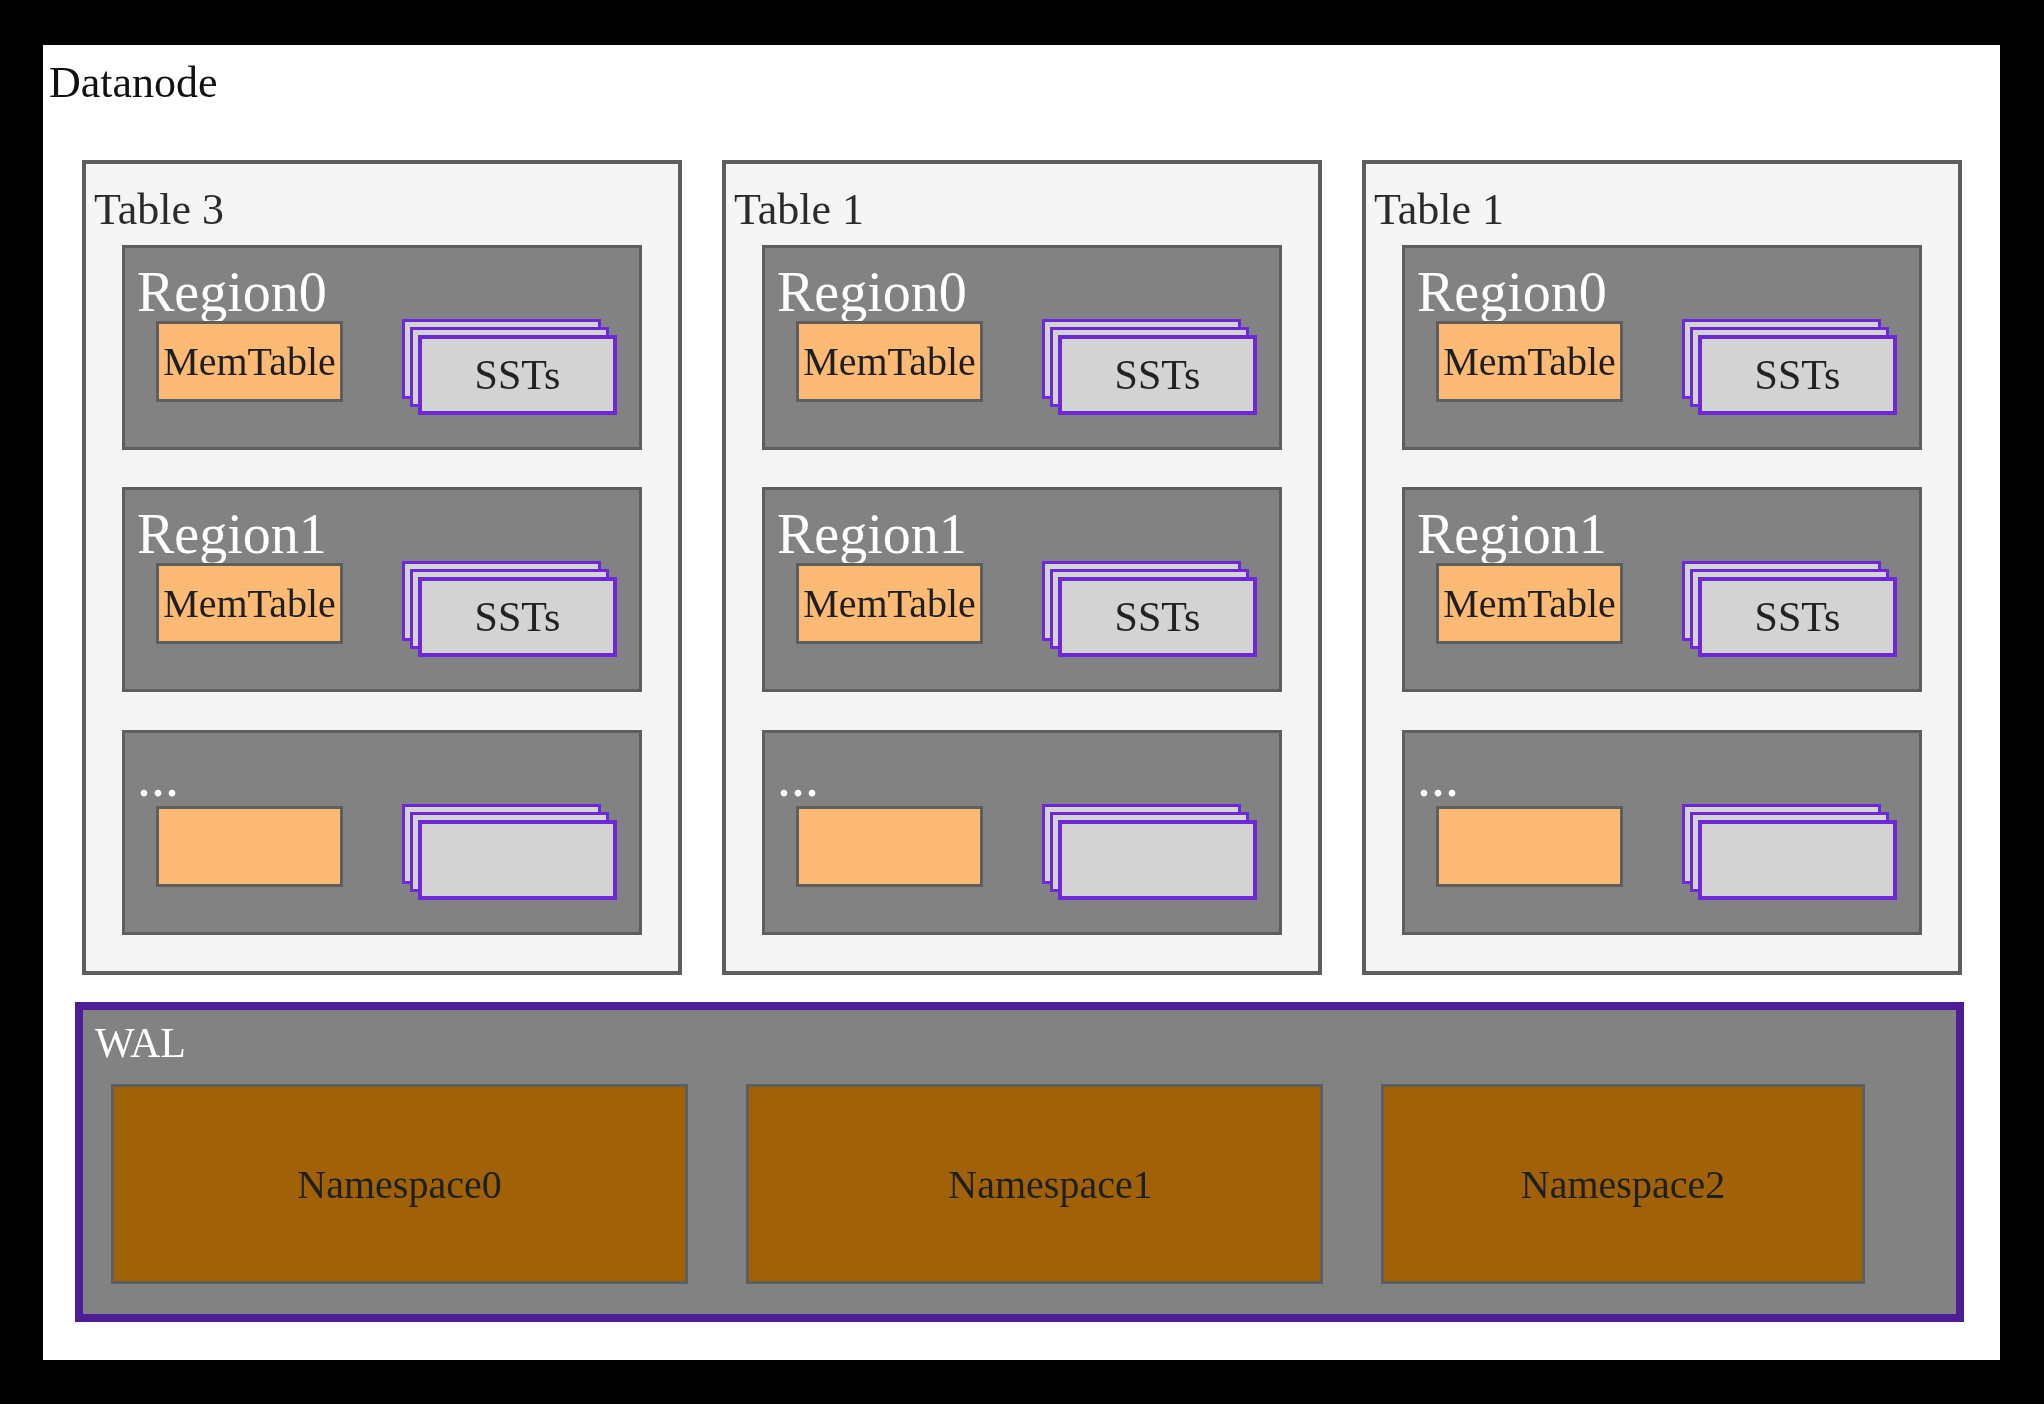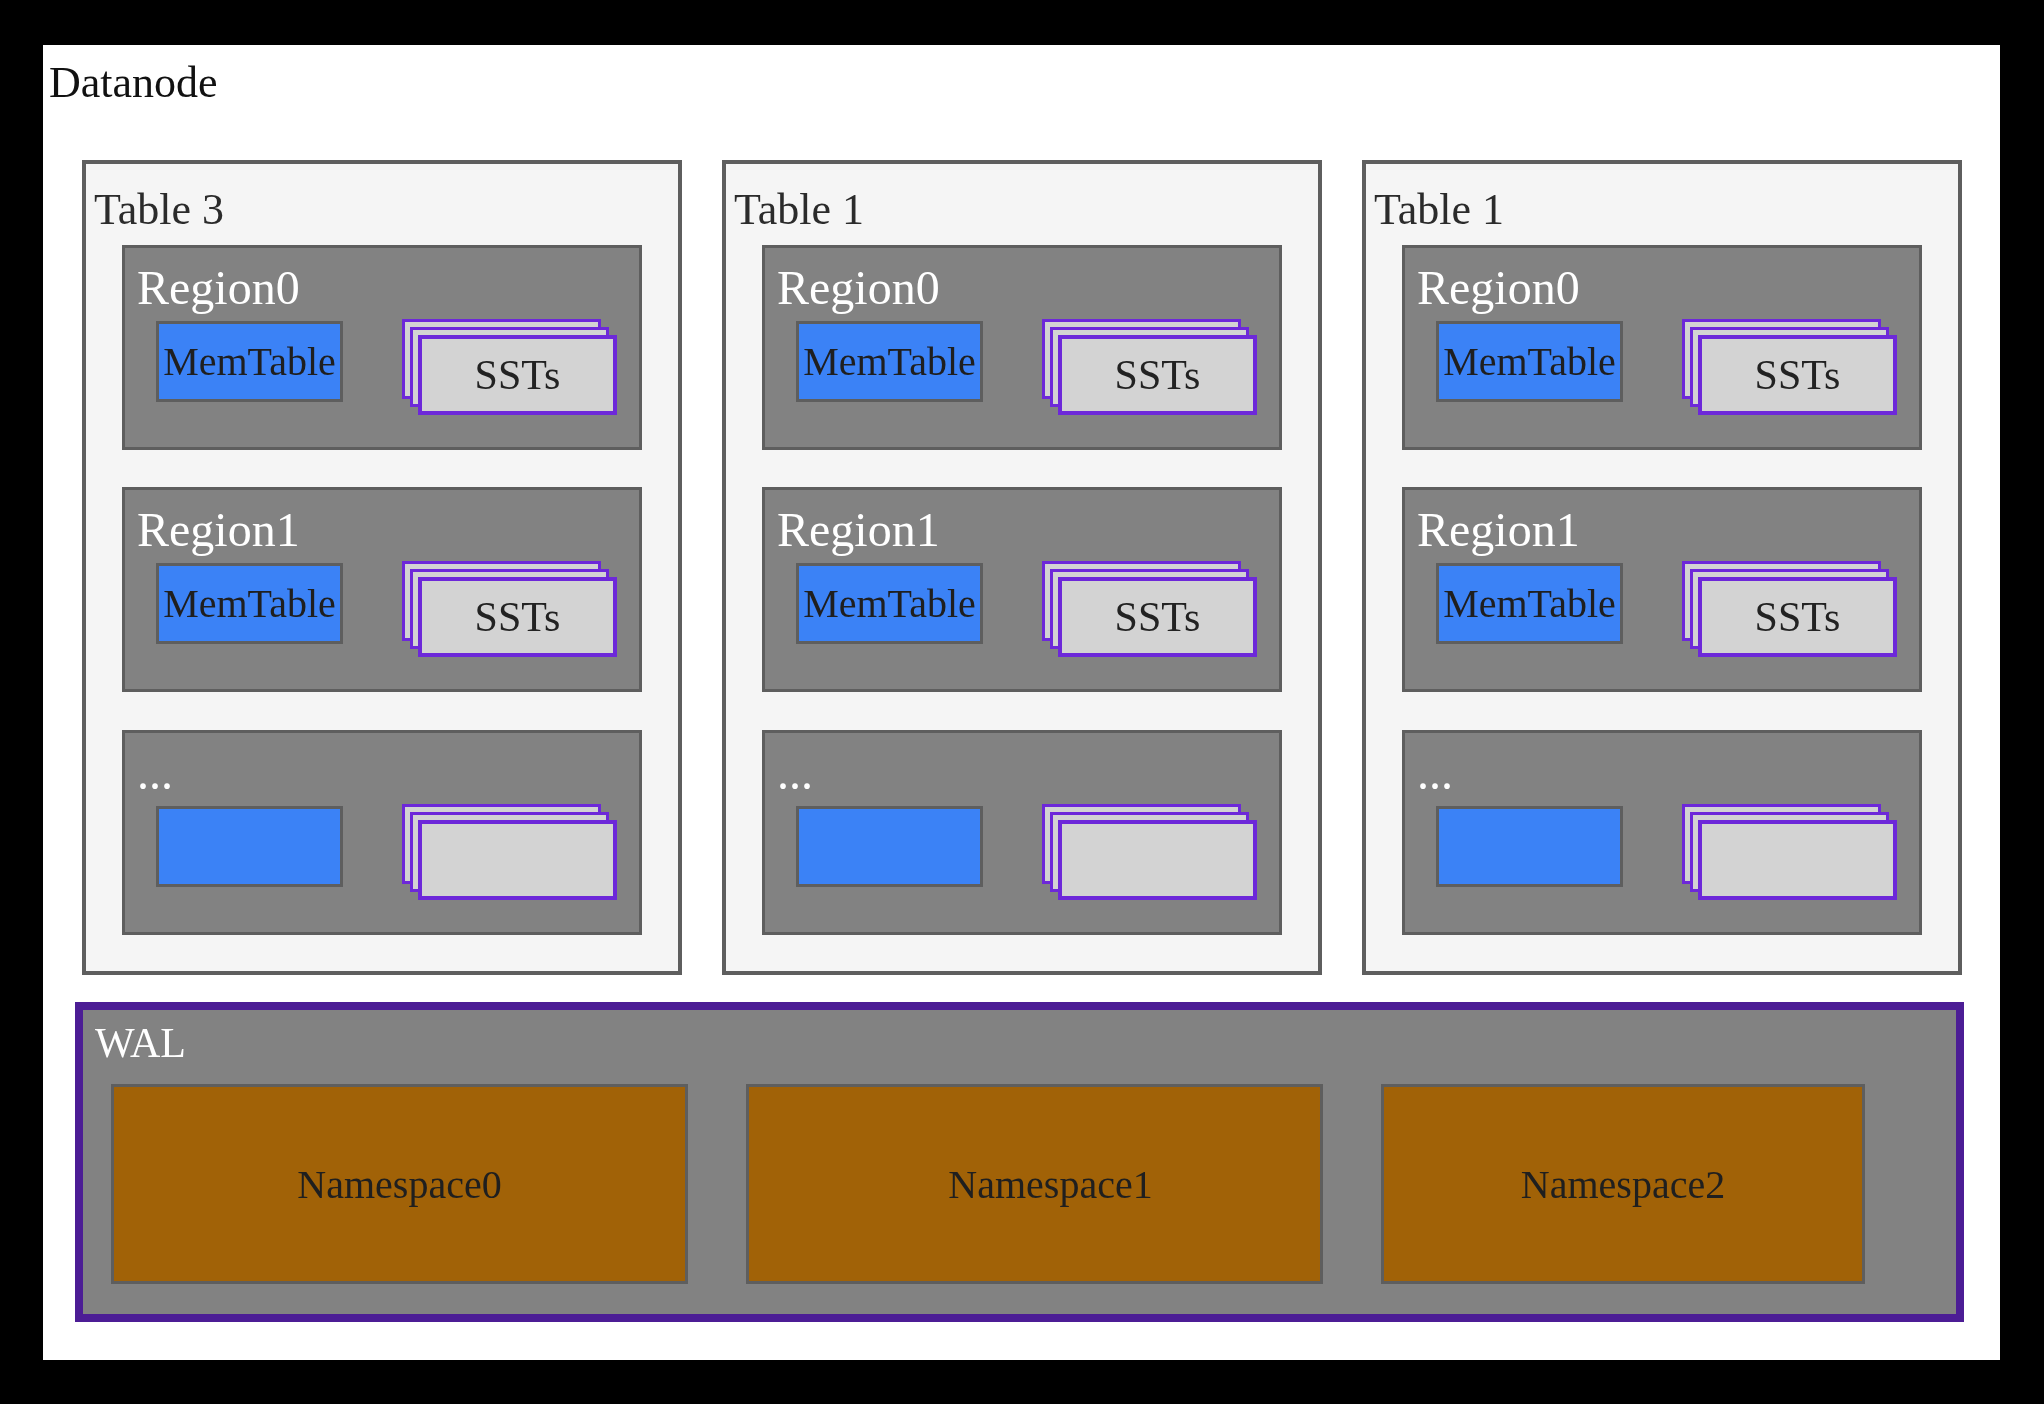"Region0" .region-label { font-size: 48px -> 56px }
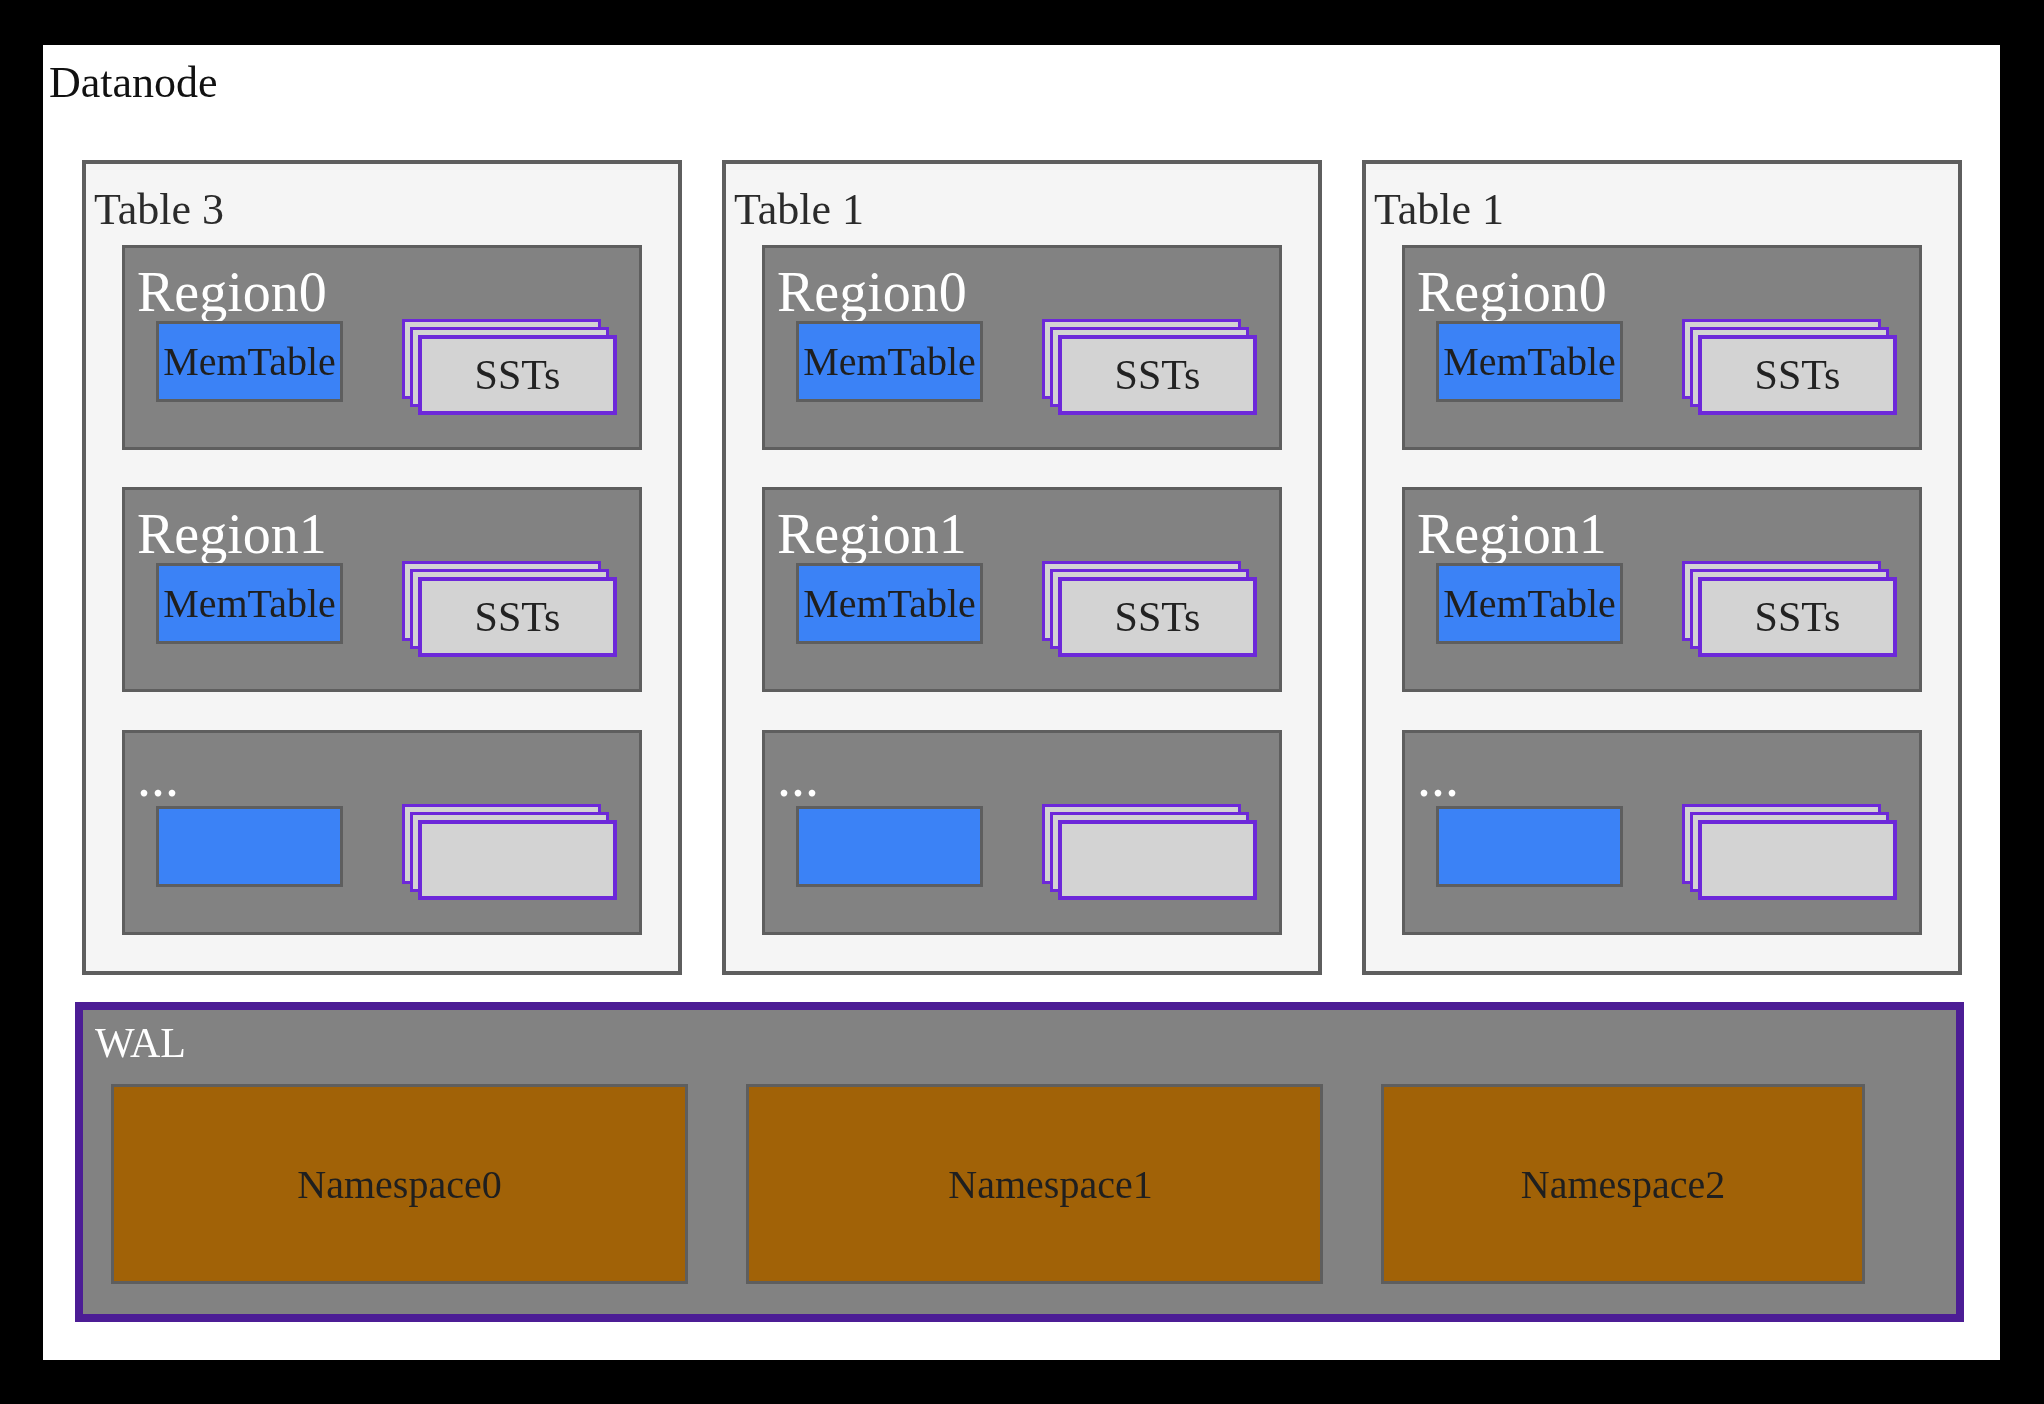"MemTable" .memtable { background: #3b82f6 -> #fdba74 }
